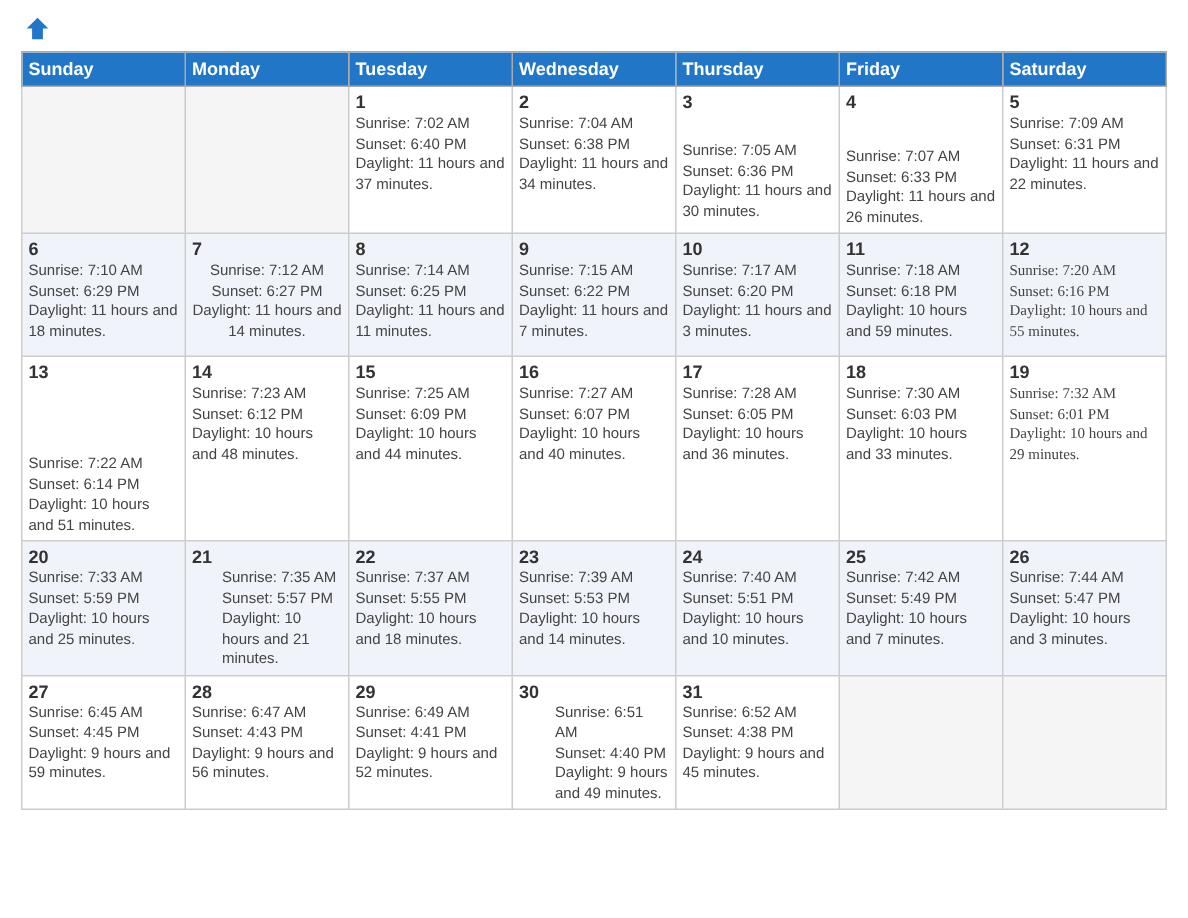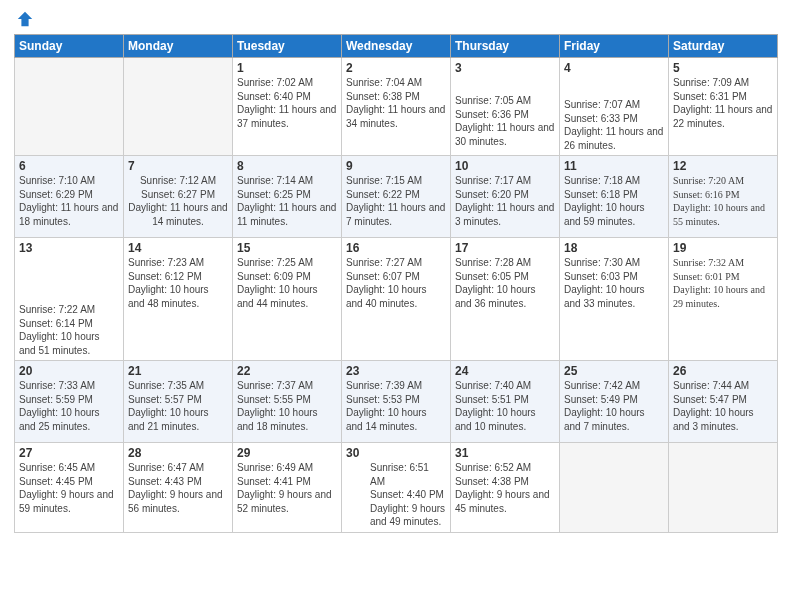"Sunrise: 7:35 AM" div.day-info { margin-left: none -> 20px }
